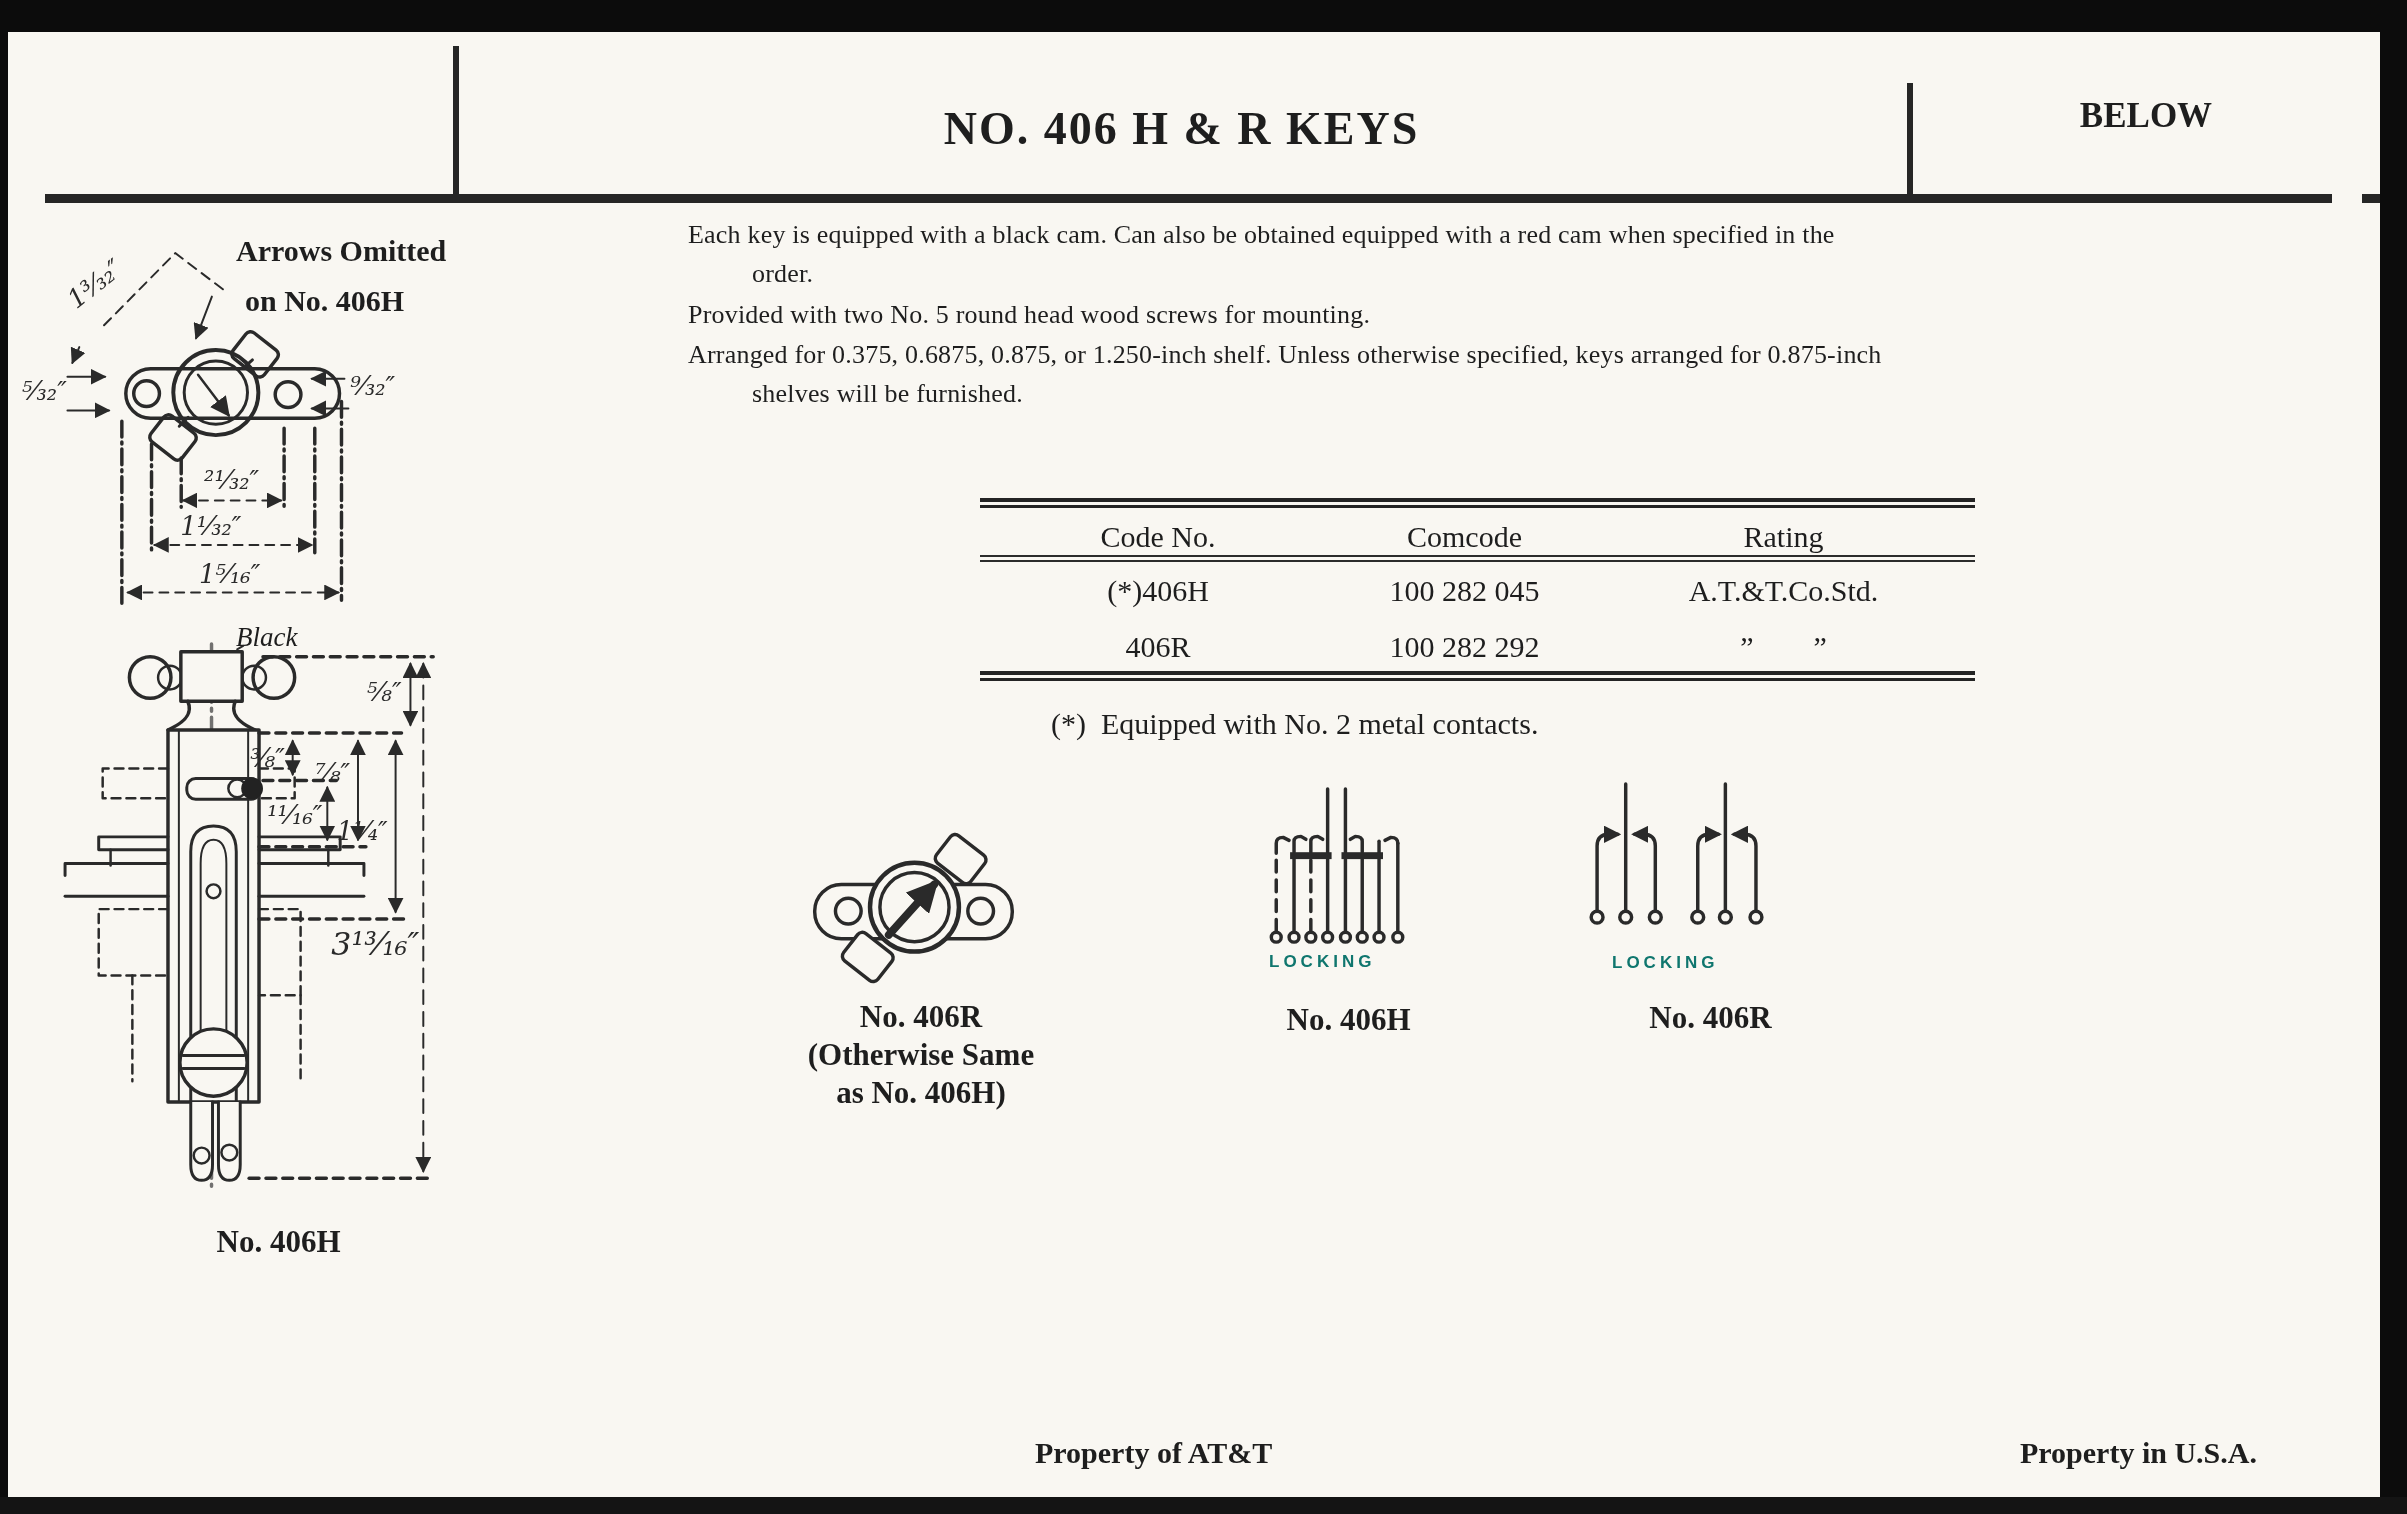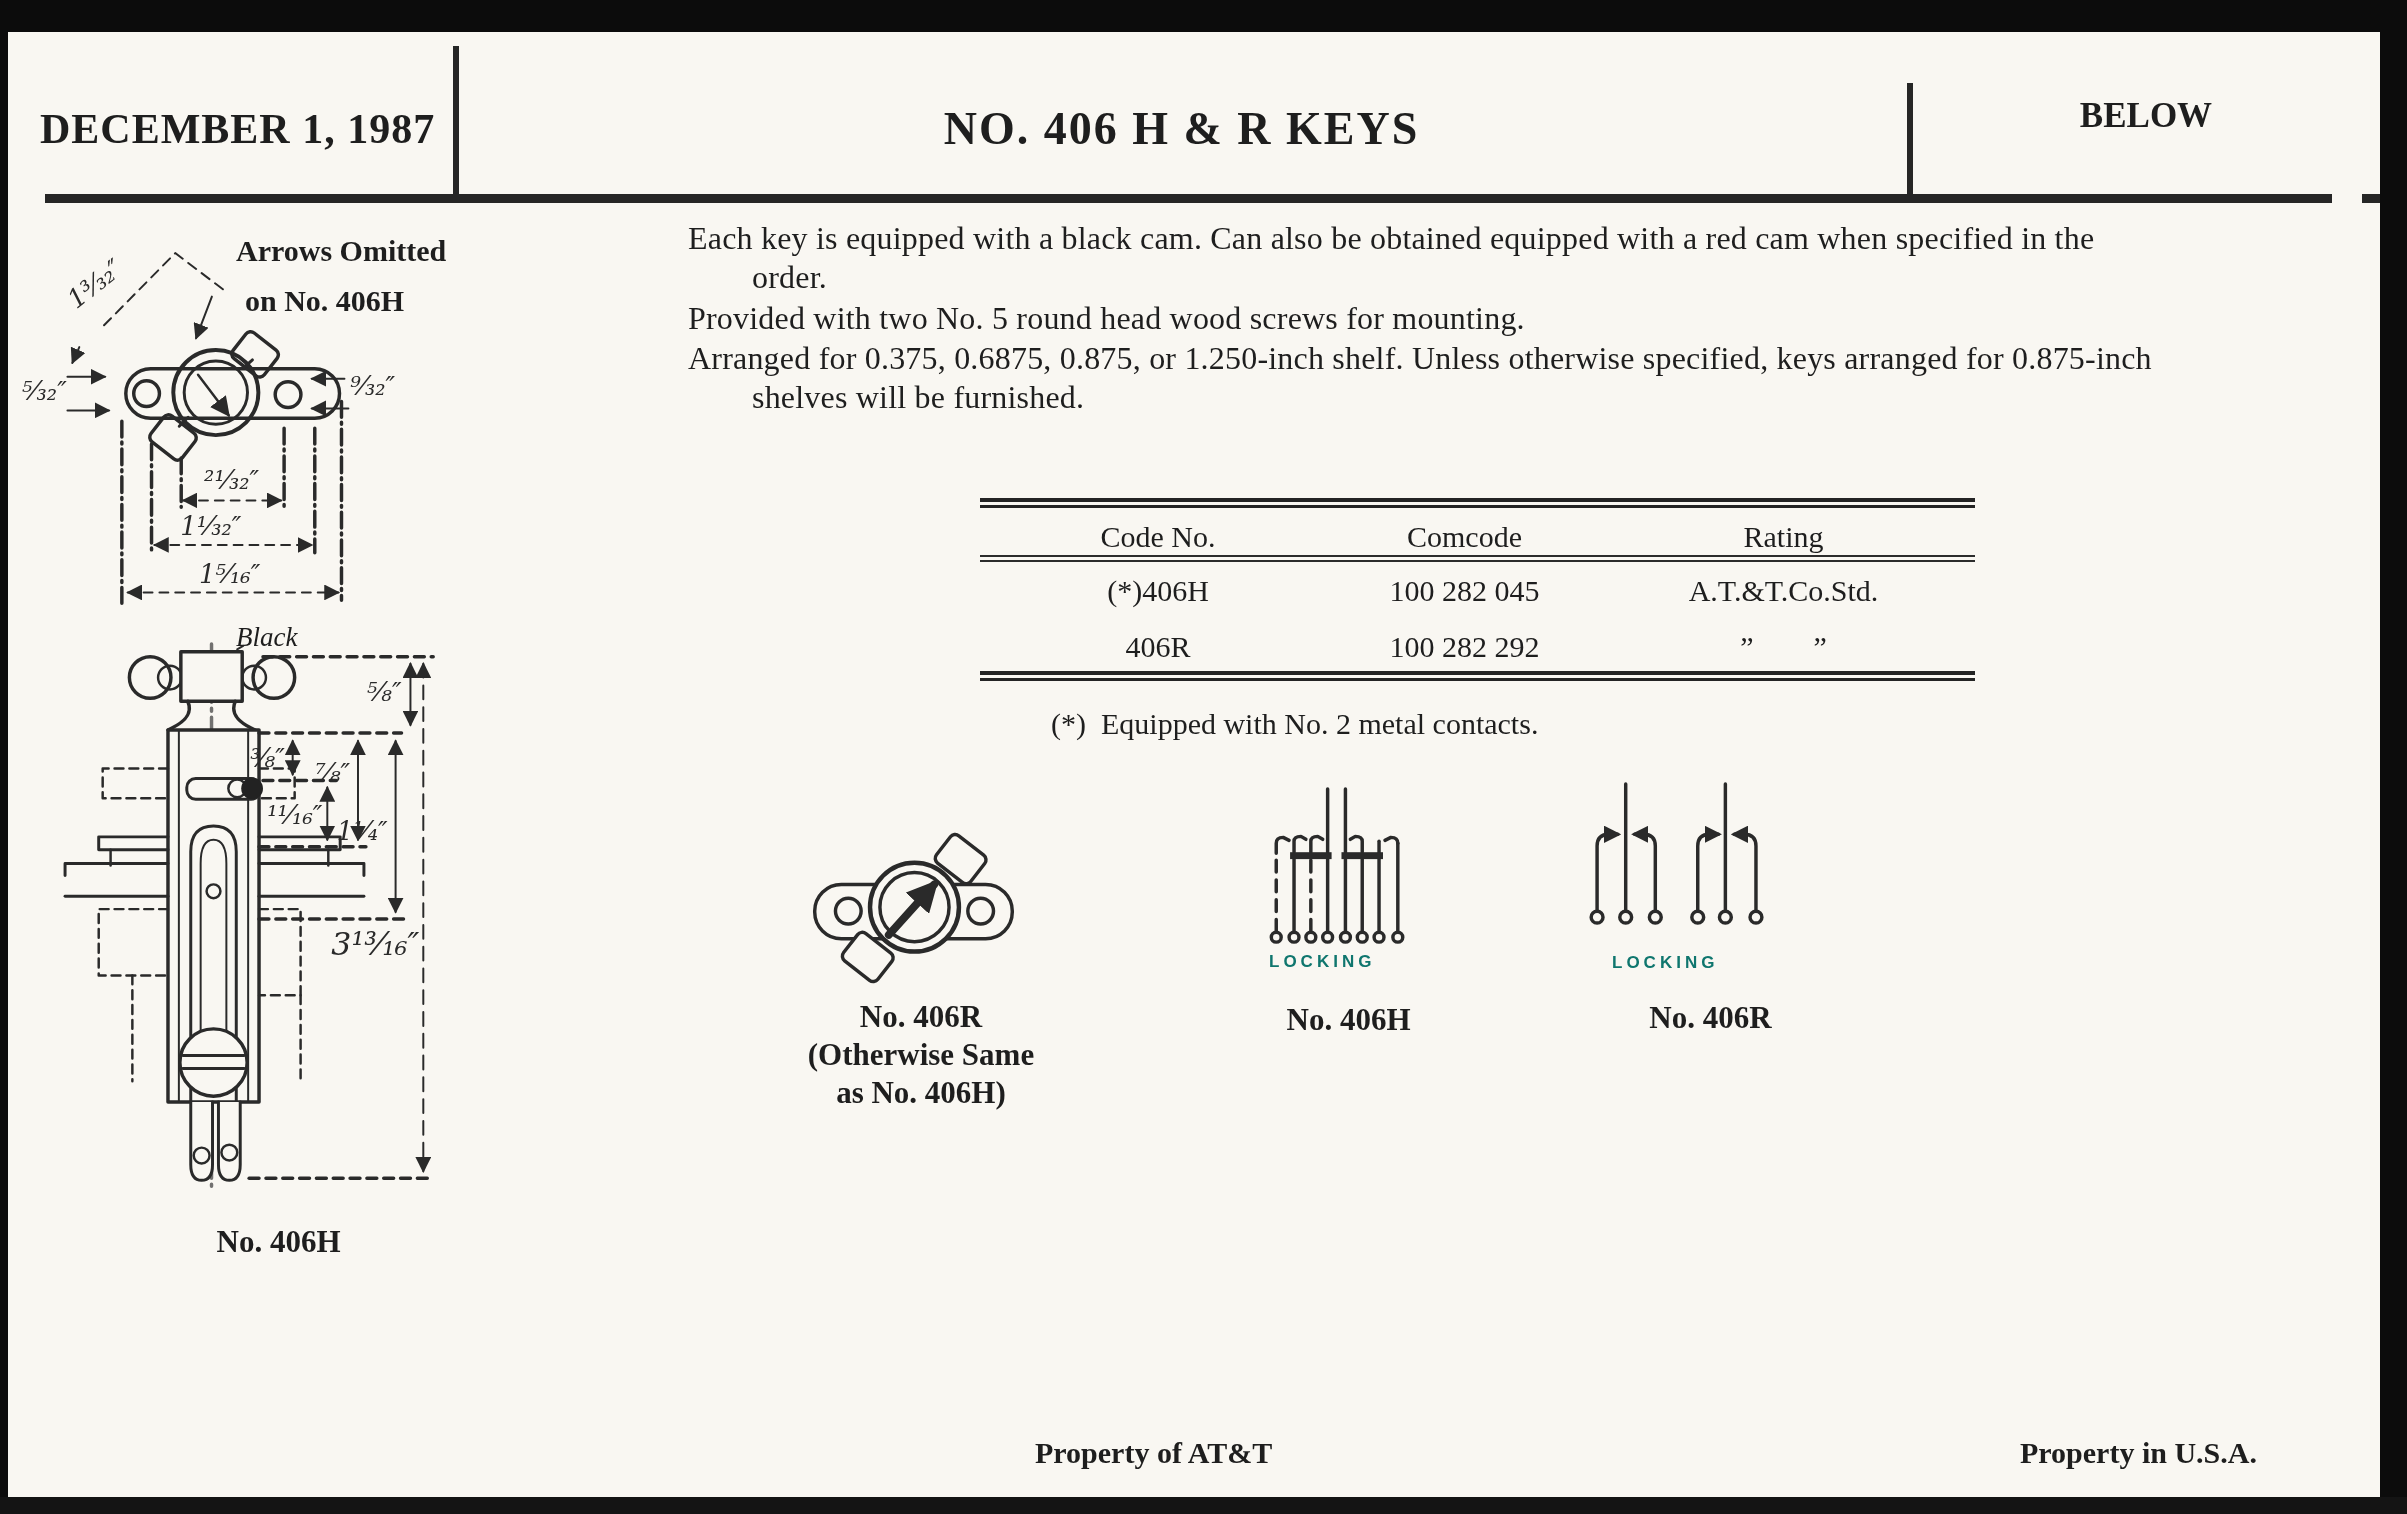"DECEMBER 1, 1987" div.h-date { html: <div>DECEMBER 1, 1987</div> -> none }
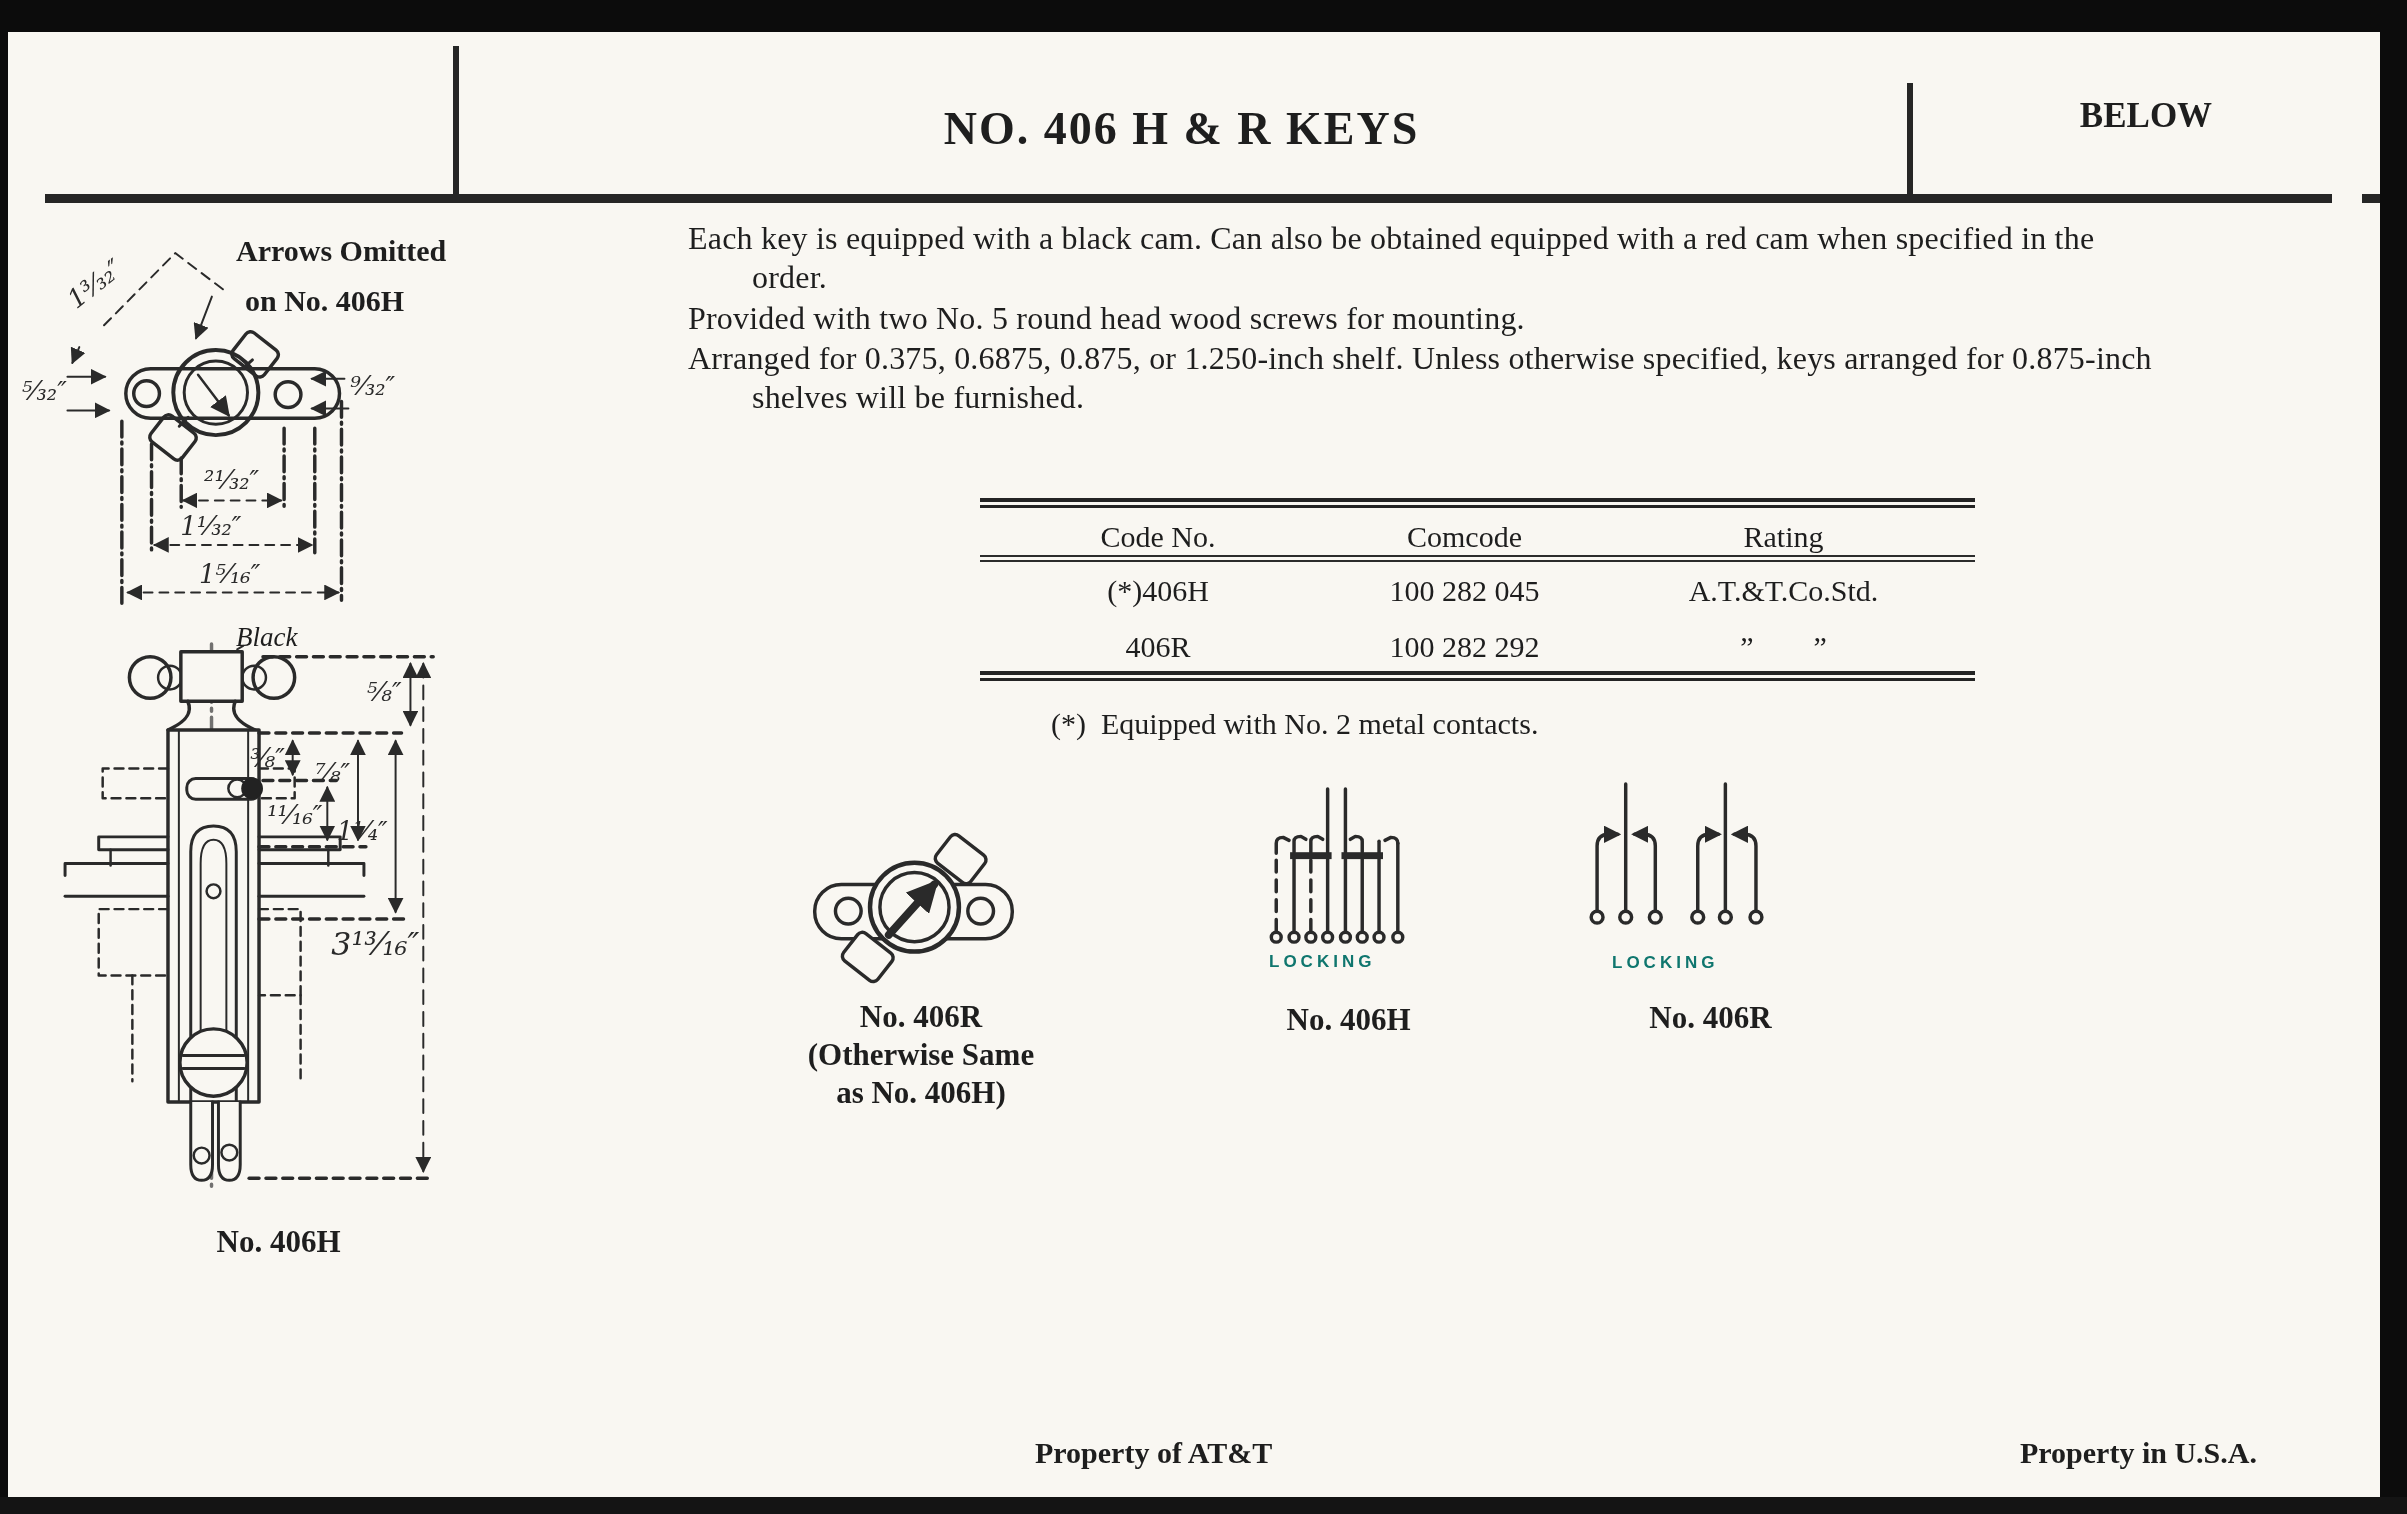"Each key is equipped with" .body-line { font-size: 32px -> 26px }
